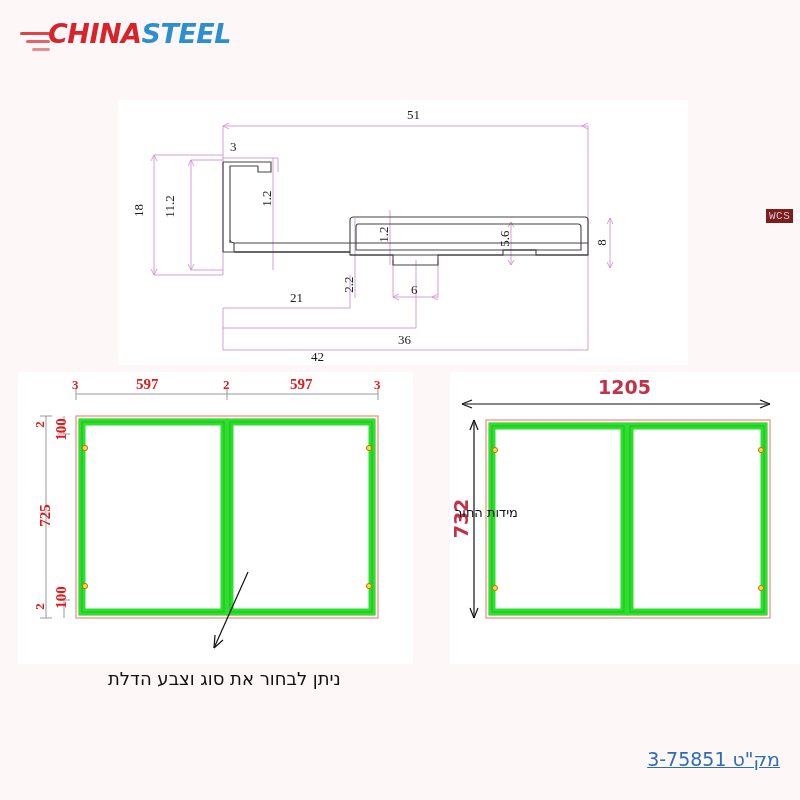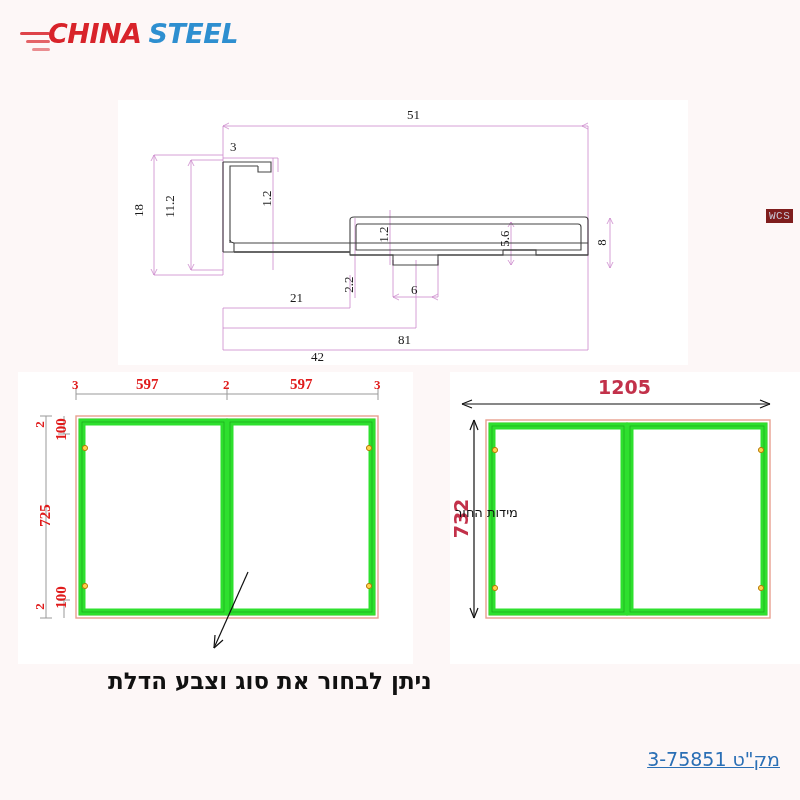"STEEL" .logo-steel { margin-left: 7px -> none }
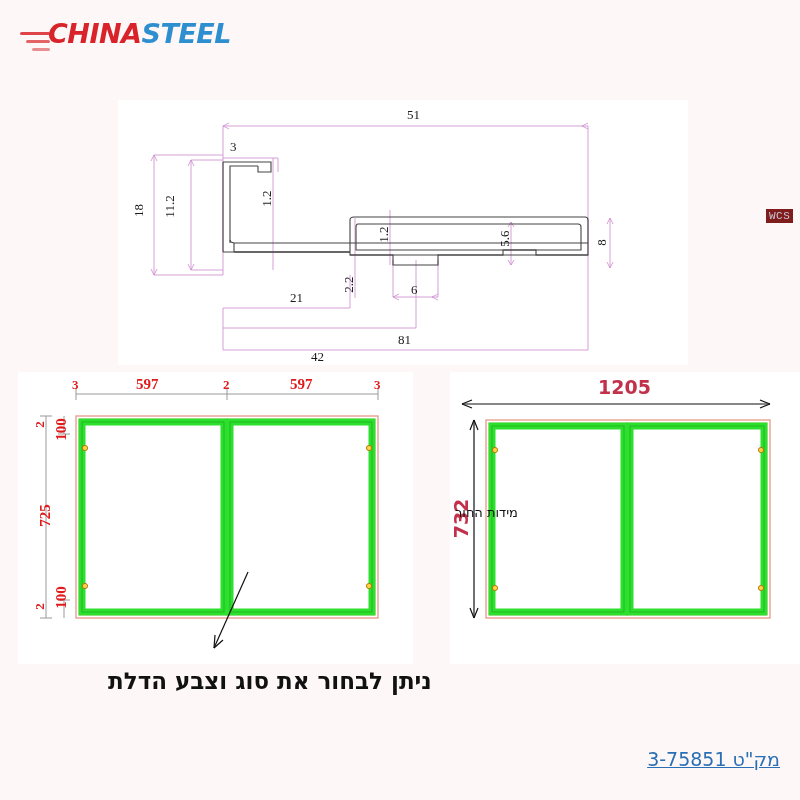"81" div.dimtxt { text: 81 -> 36 }
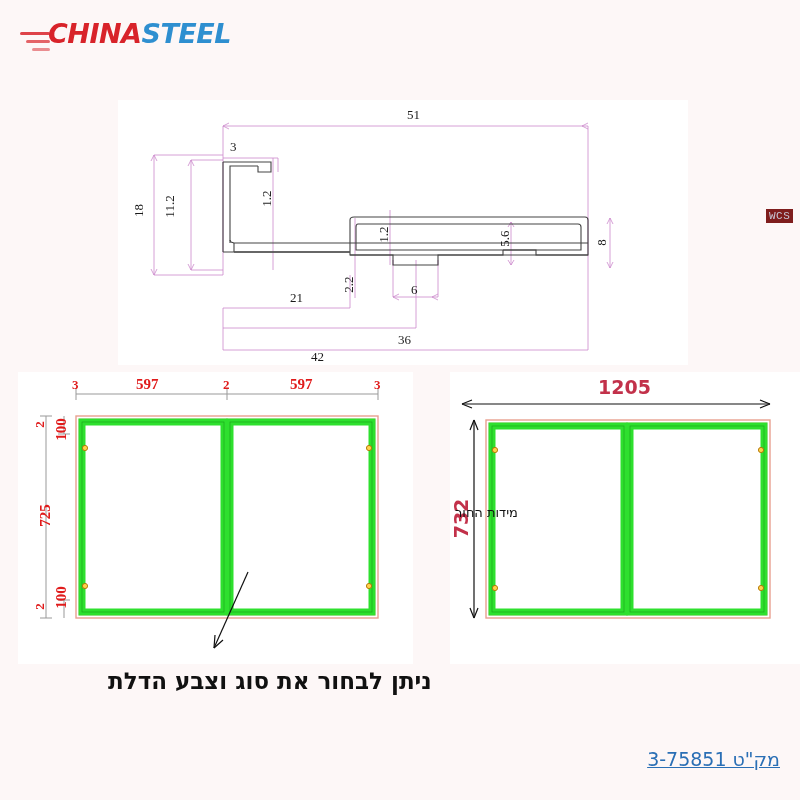"ניתן לבחור את סוג וצבע" #door-note { font-size: 23px -> 18px; font-weight: bold -> none }
